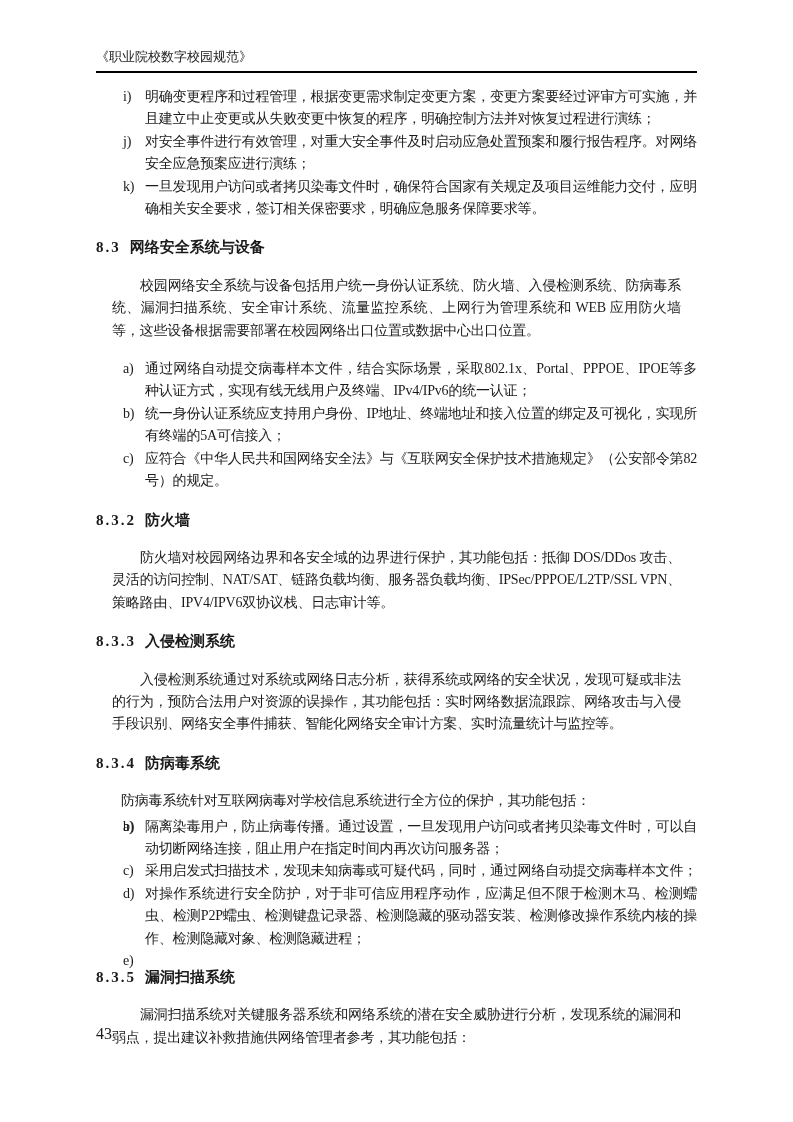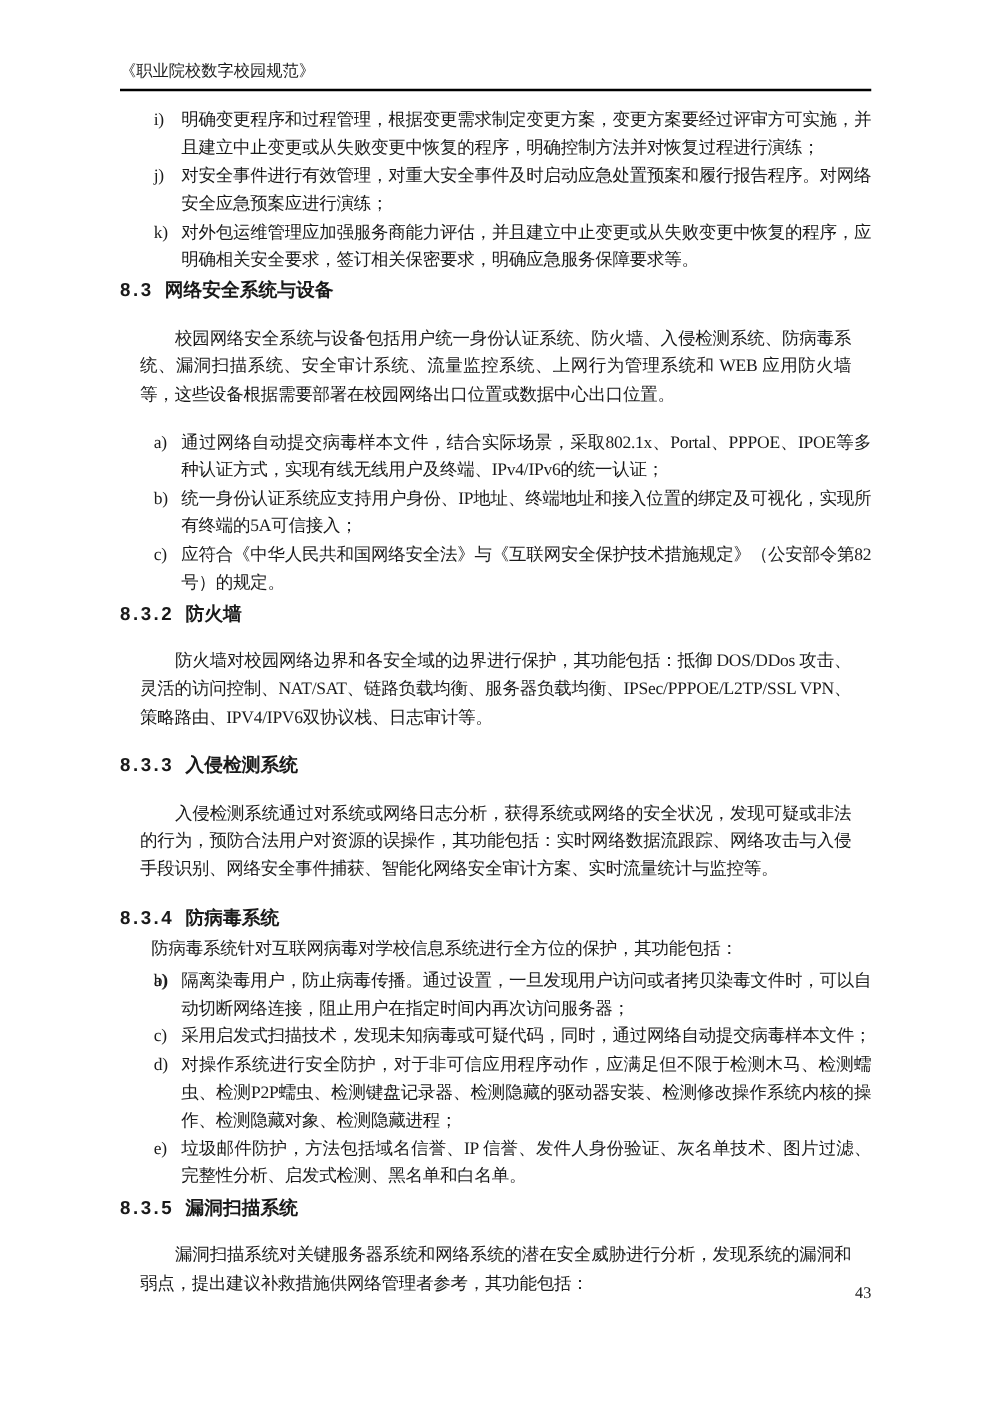"对外包运维管理应加强服务商能力评估，并且建立中止变更或从失败变更中恢复的程序，应" span.txt { text: 对外包运维管理应加强服务商能力评估，并且建立中止变更或从失败变更中恢复的程序 -> 一旦发现用户访问或者拷贝染毒文件时，确保符合国家有关规定及项目运维能力交付 }
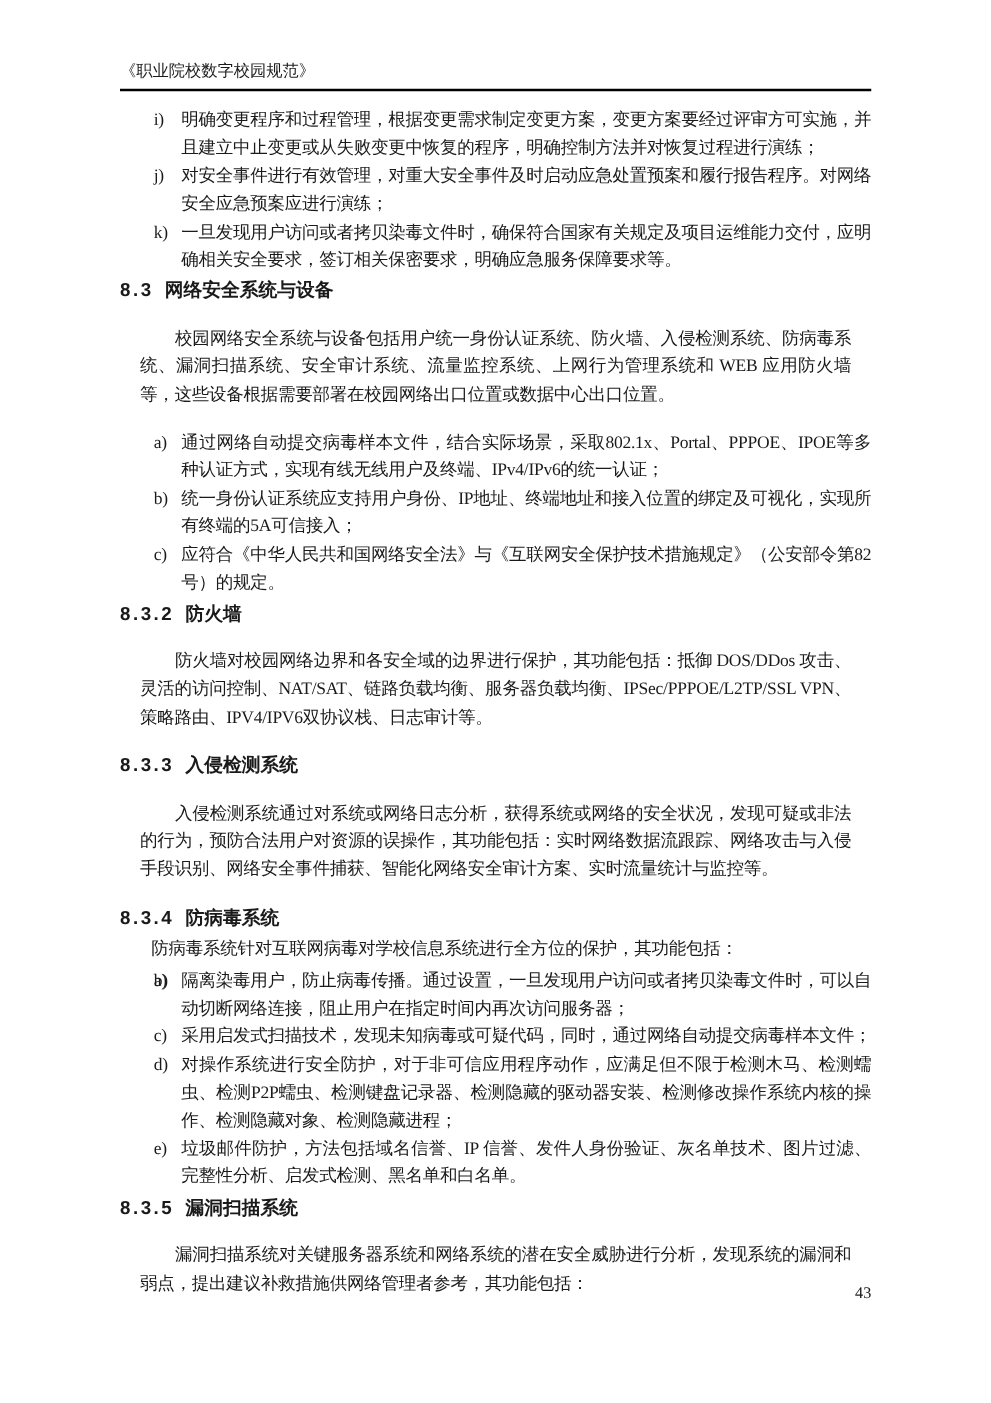"8.3 网络安全系统与设备" .sec { font-family: Liberation Sans, sans-serif -> Liberation Serif, serif; margin: 2px 0 -> 16px 0 }
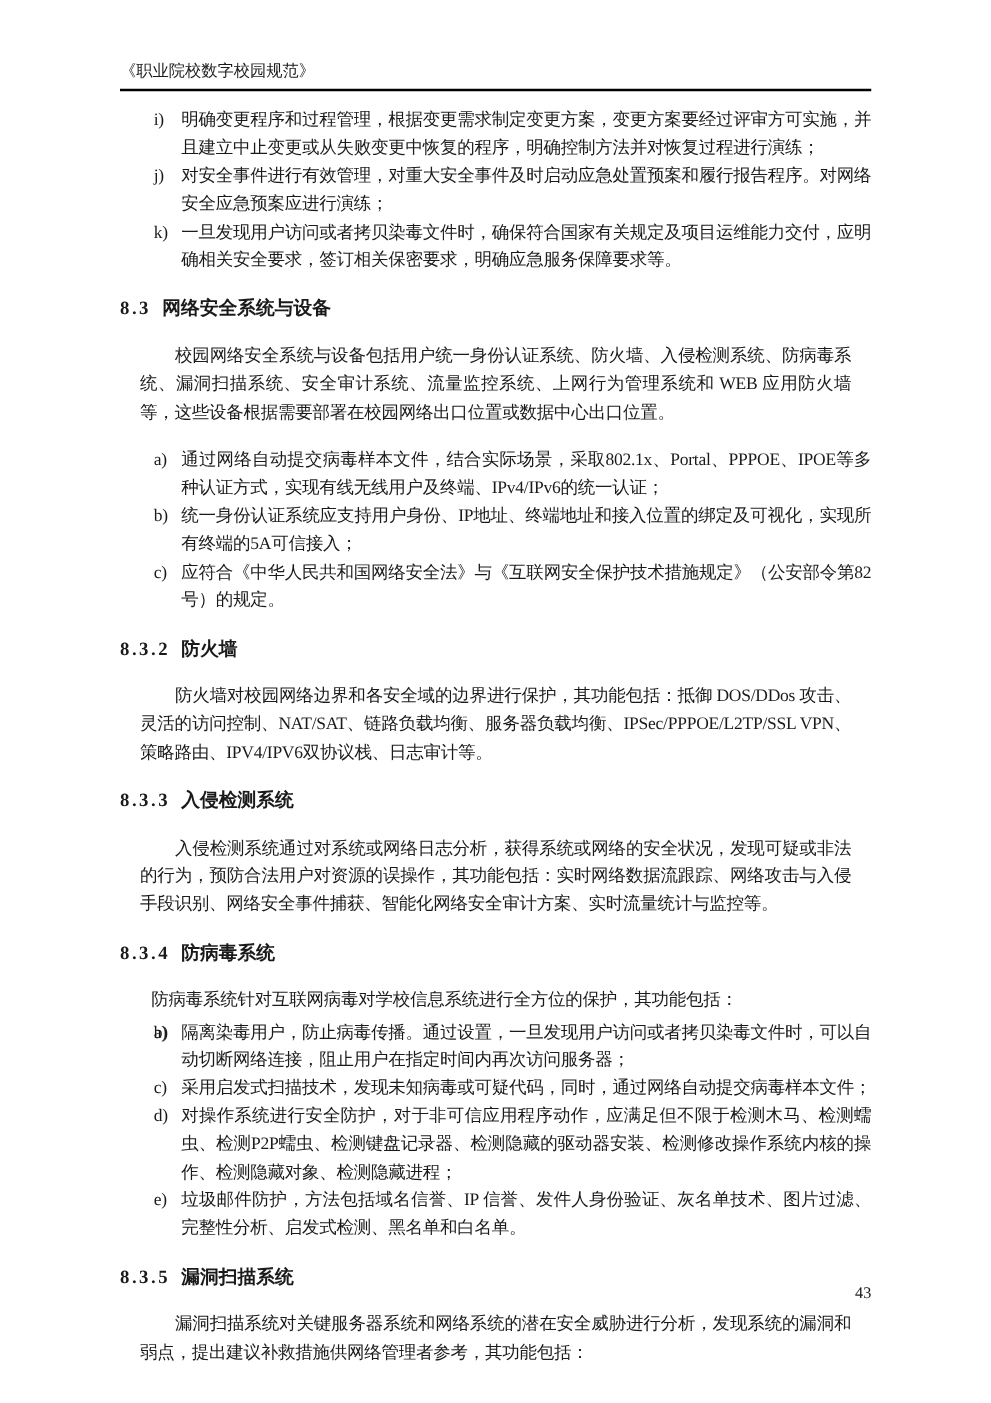"垃圾邮件防护，方法包括域名信誉、IP" span.txt { html: <span>垃圾邮件防护，方法包括域名信誉、IP 信誉、发件人身份验证、灰名单技术、图片过滤、完整性分析、启发式检测、黑名单和白名单。</span> -> none }
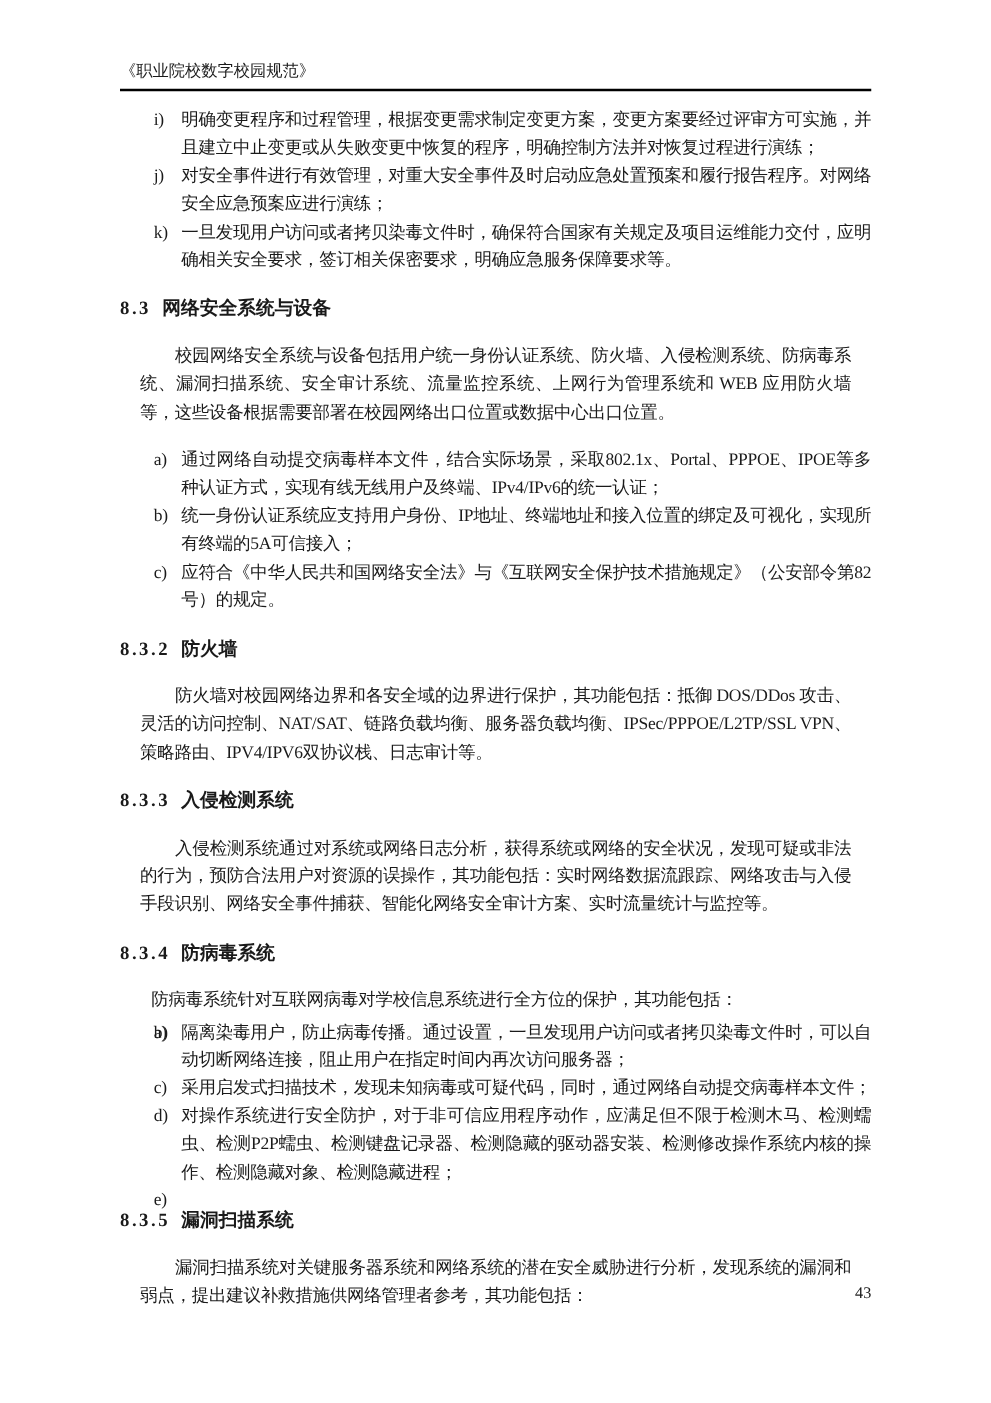"43" .footer { font-size: 13px -> 16px; text-align: right -> left }
